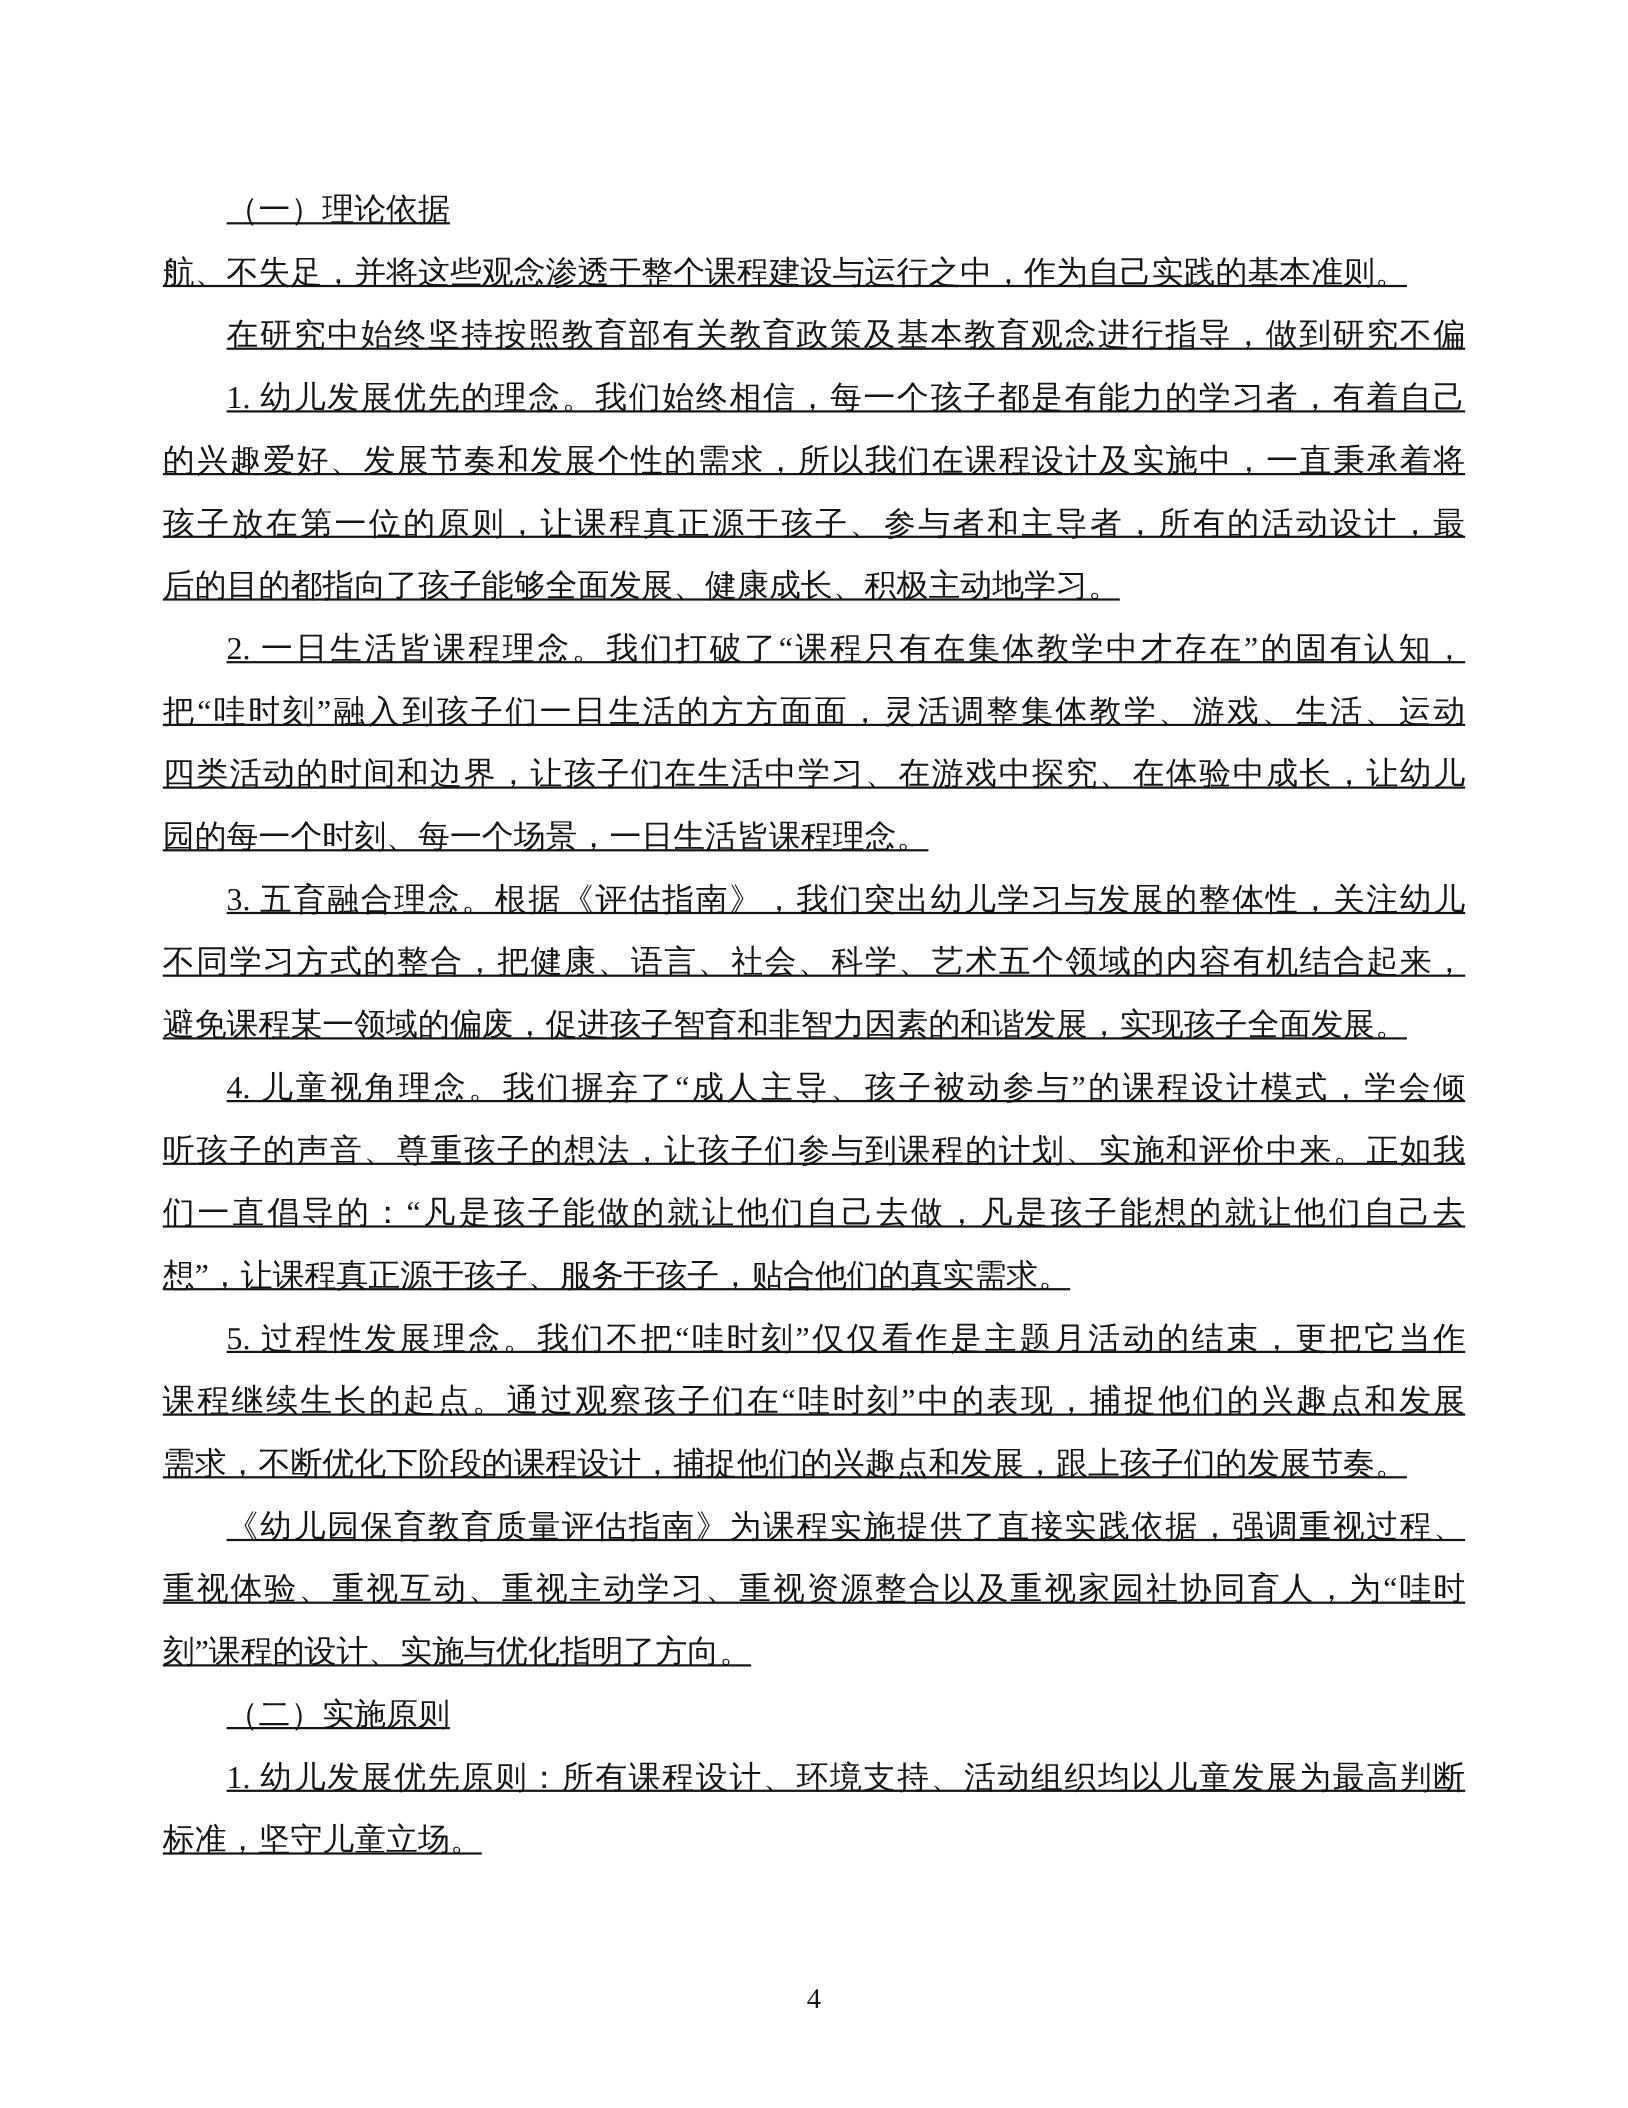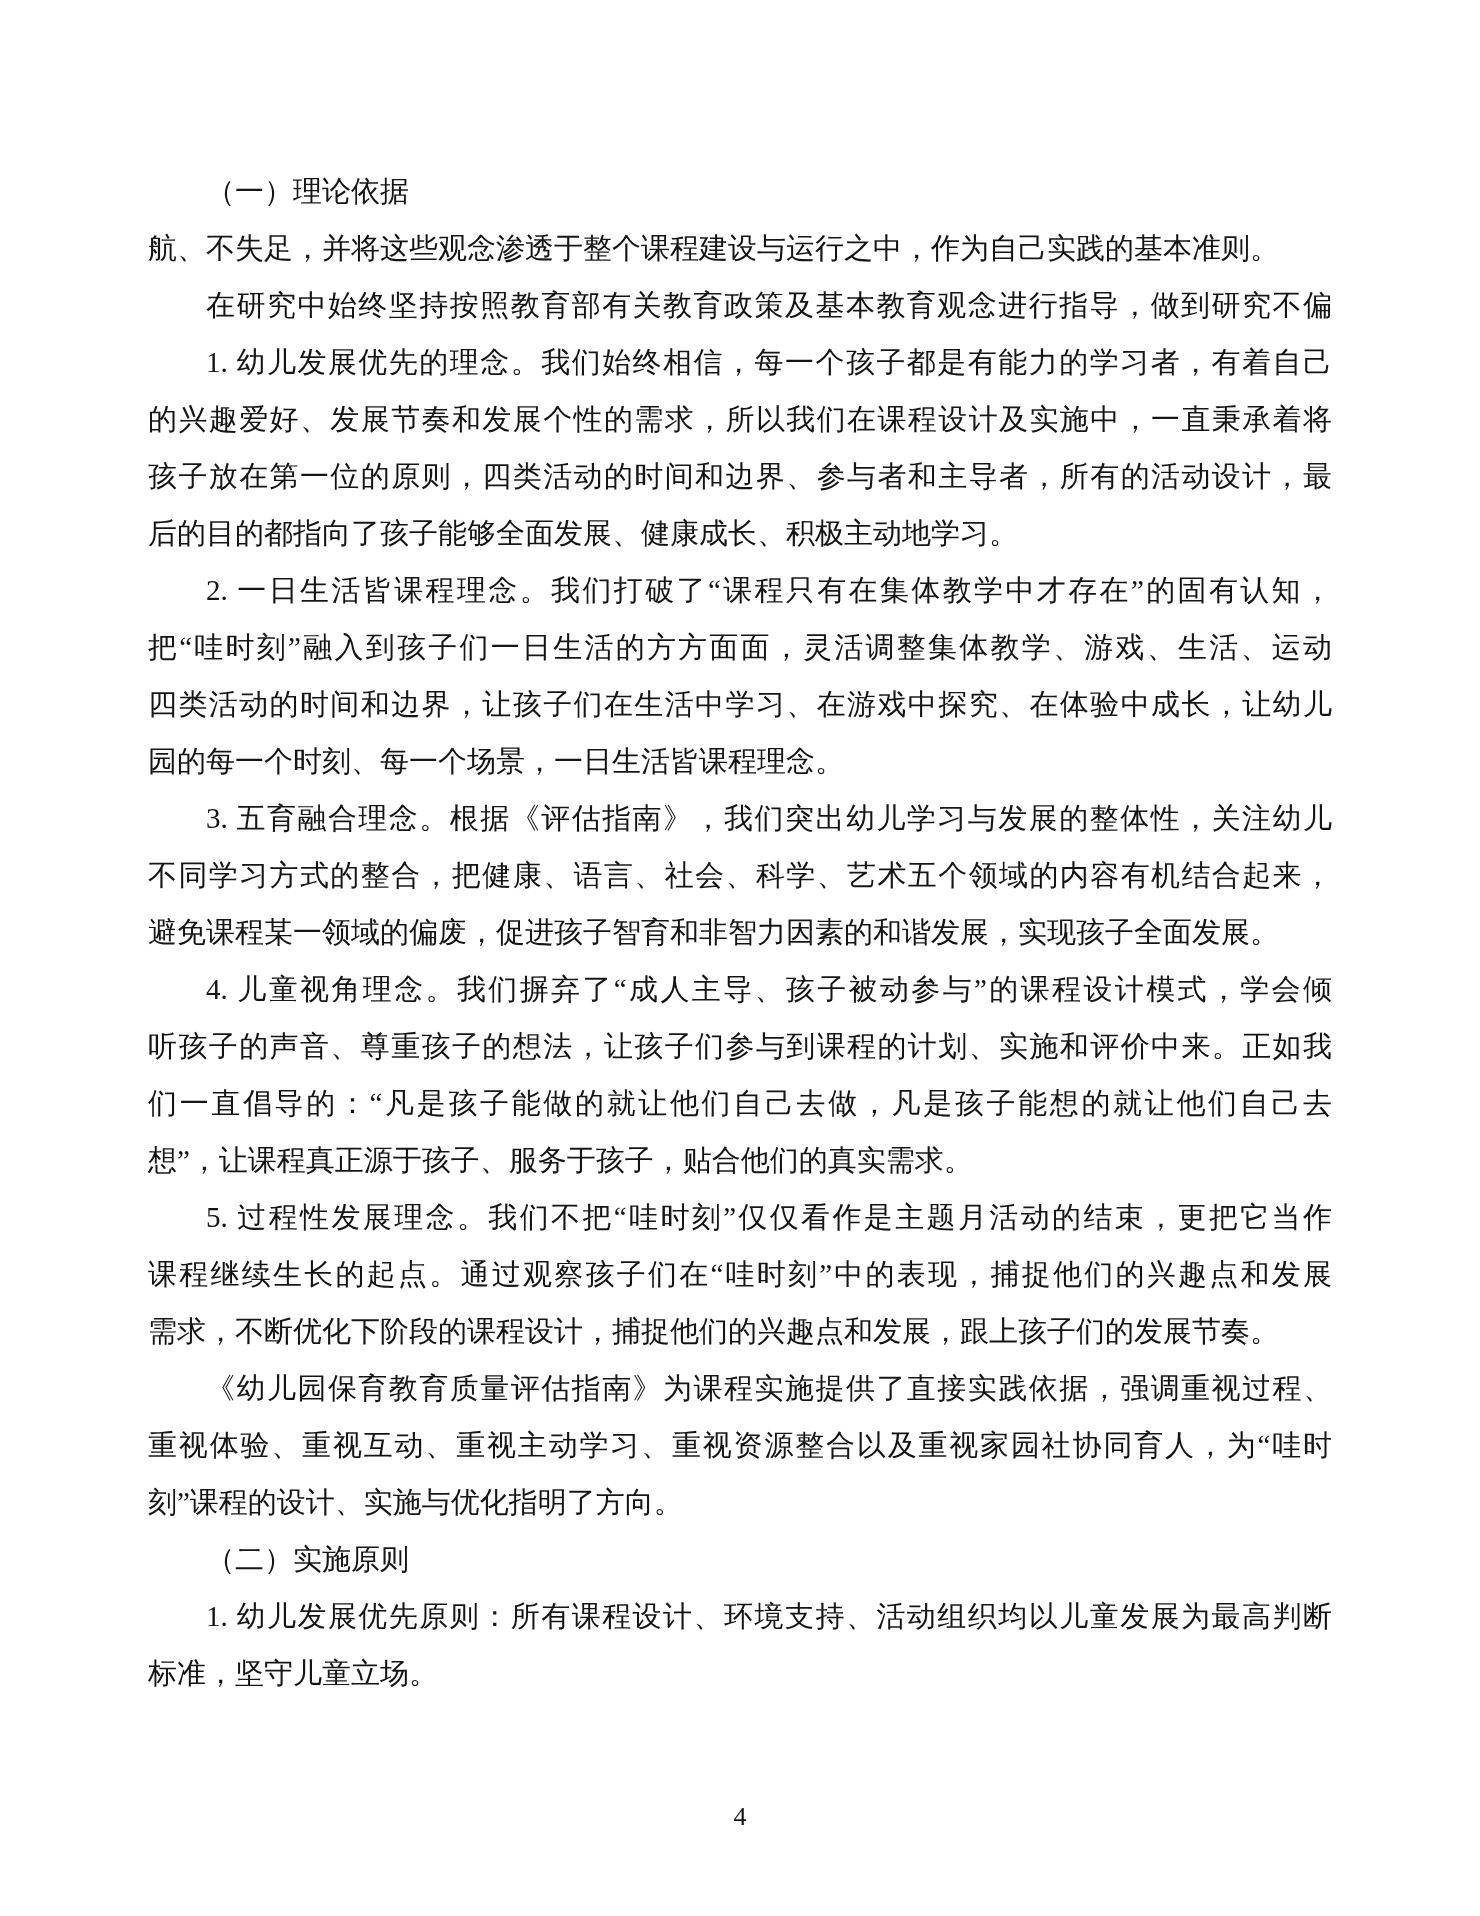"（一）理论依据" .block { text-decoration: none -> underline }
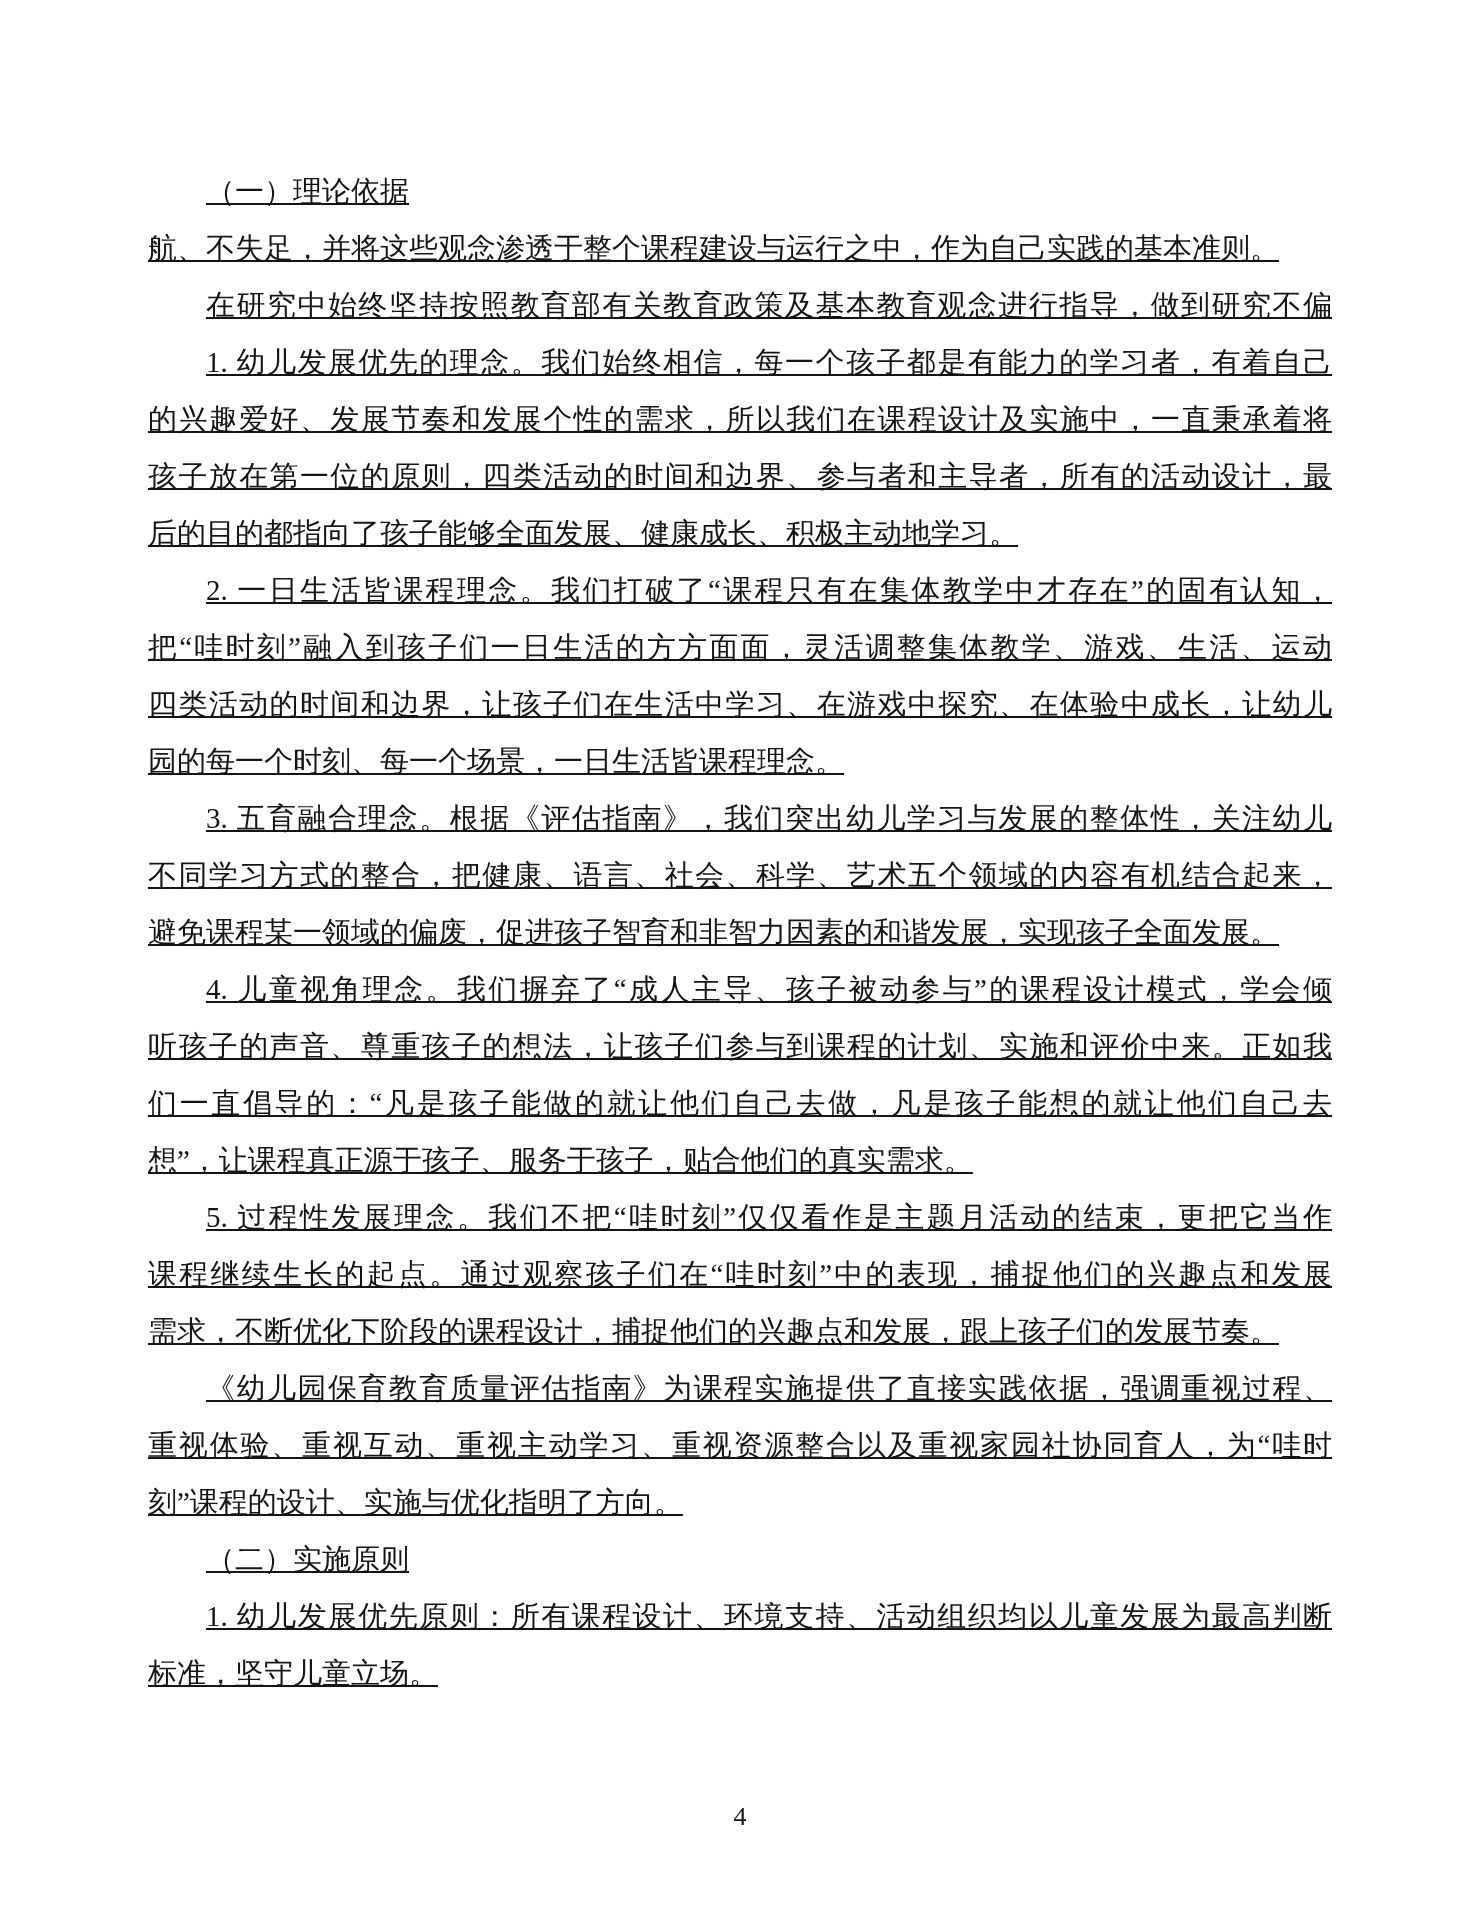"孩子放在第一位的原则，四类活动的时间和边界、参与者和主导者，所有的活动设计，最" div.line { text: 四类活动的时间和边界 -> 让课程真正源于孩子 }
